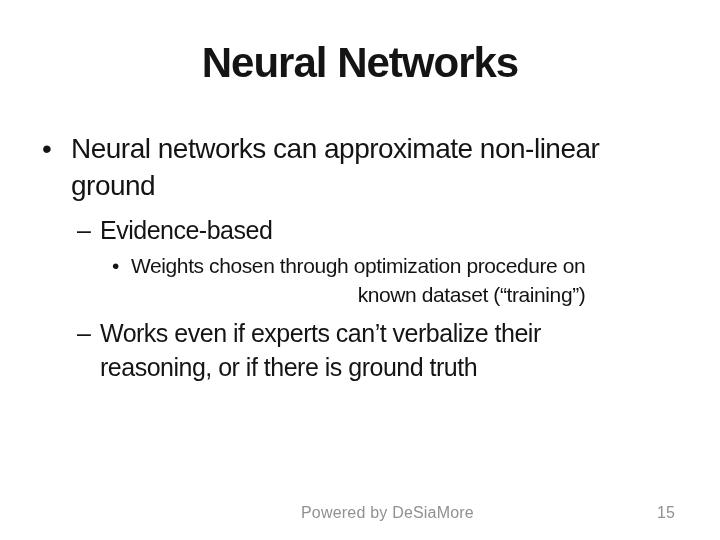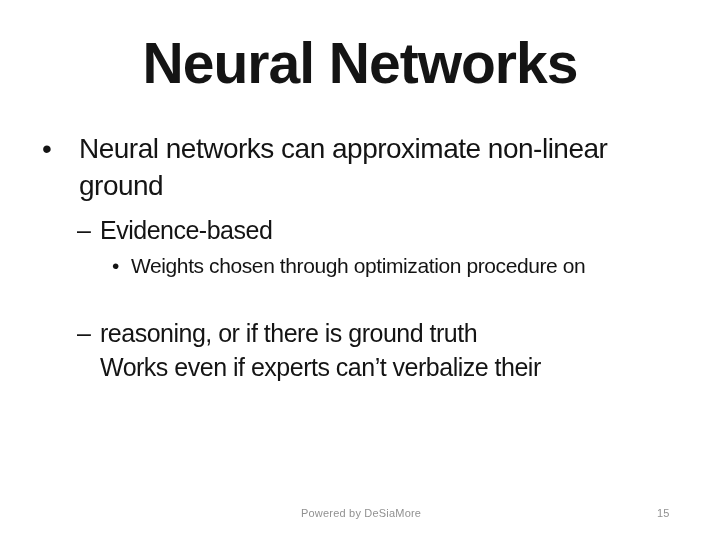"Neural Networks" .title { font-size: 57px -> 42px }
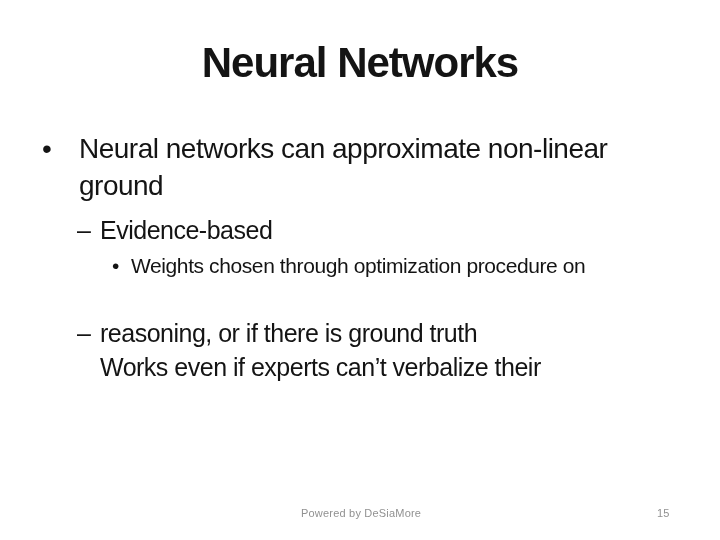"Neural networks can approximate" .t1 { margin-left: 8px -> none }
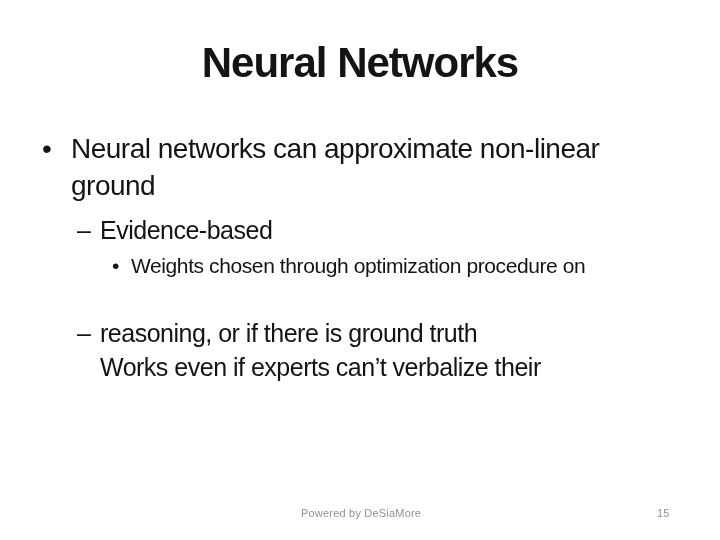"known dataset (“training”)" div { html: none -> <div>known dataset (“training”)</div> }
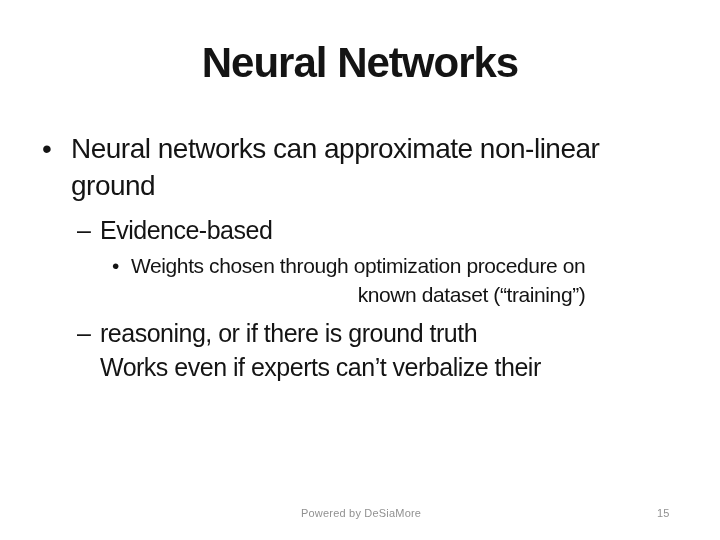"reasoning, or if there is" div { order: before "Works even if experts can’t" -> after "Works even if experts can’t" }
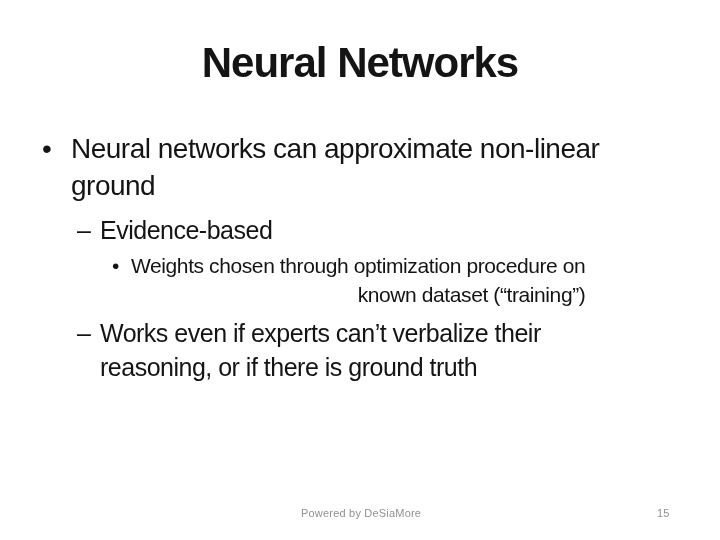"Powered by DeSiaMore" .footer-text { font-size: 11px -> 16px }
